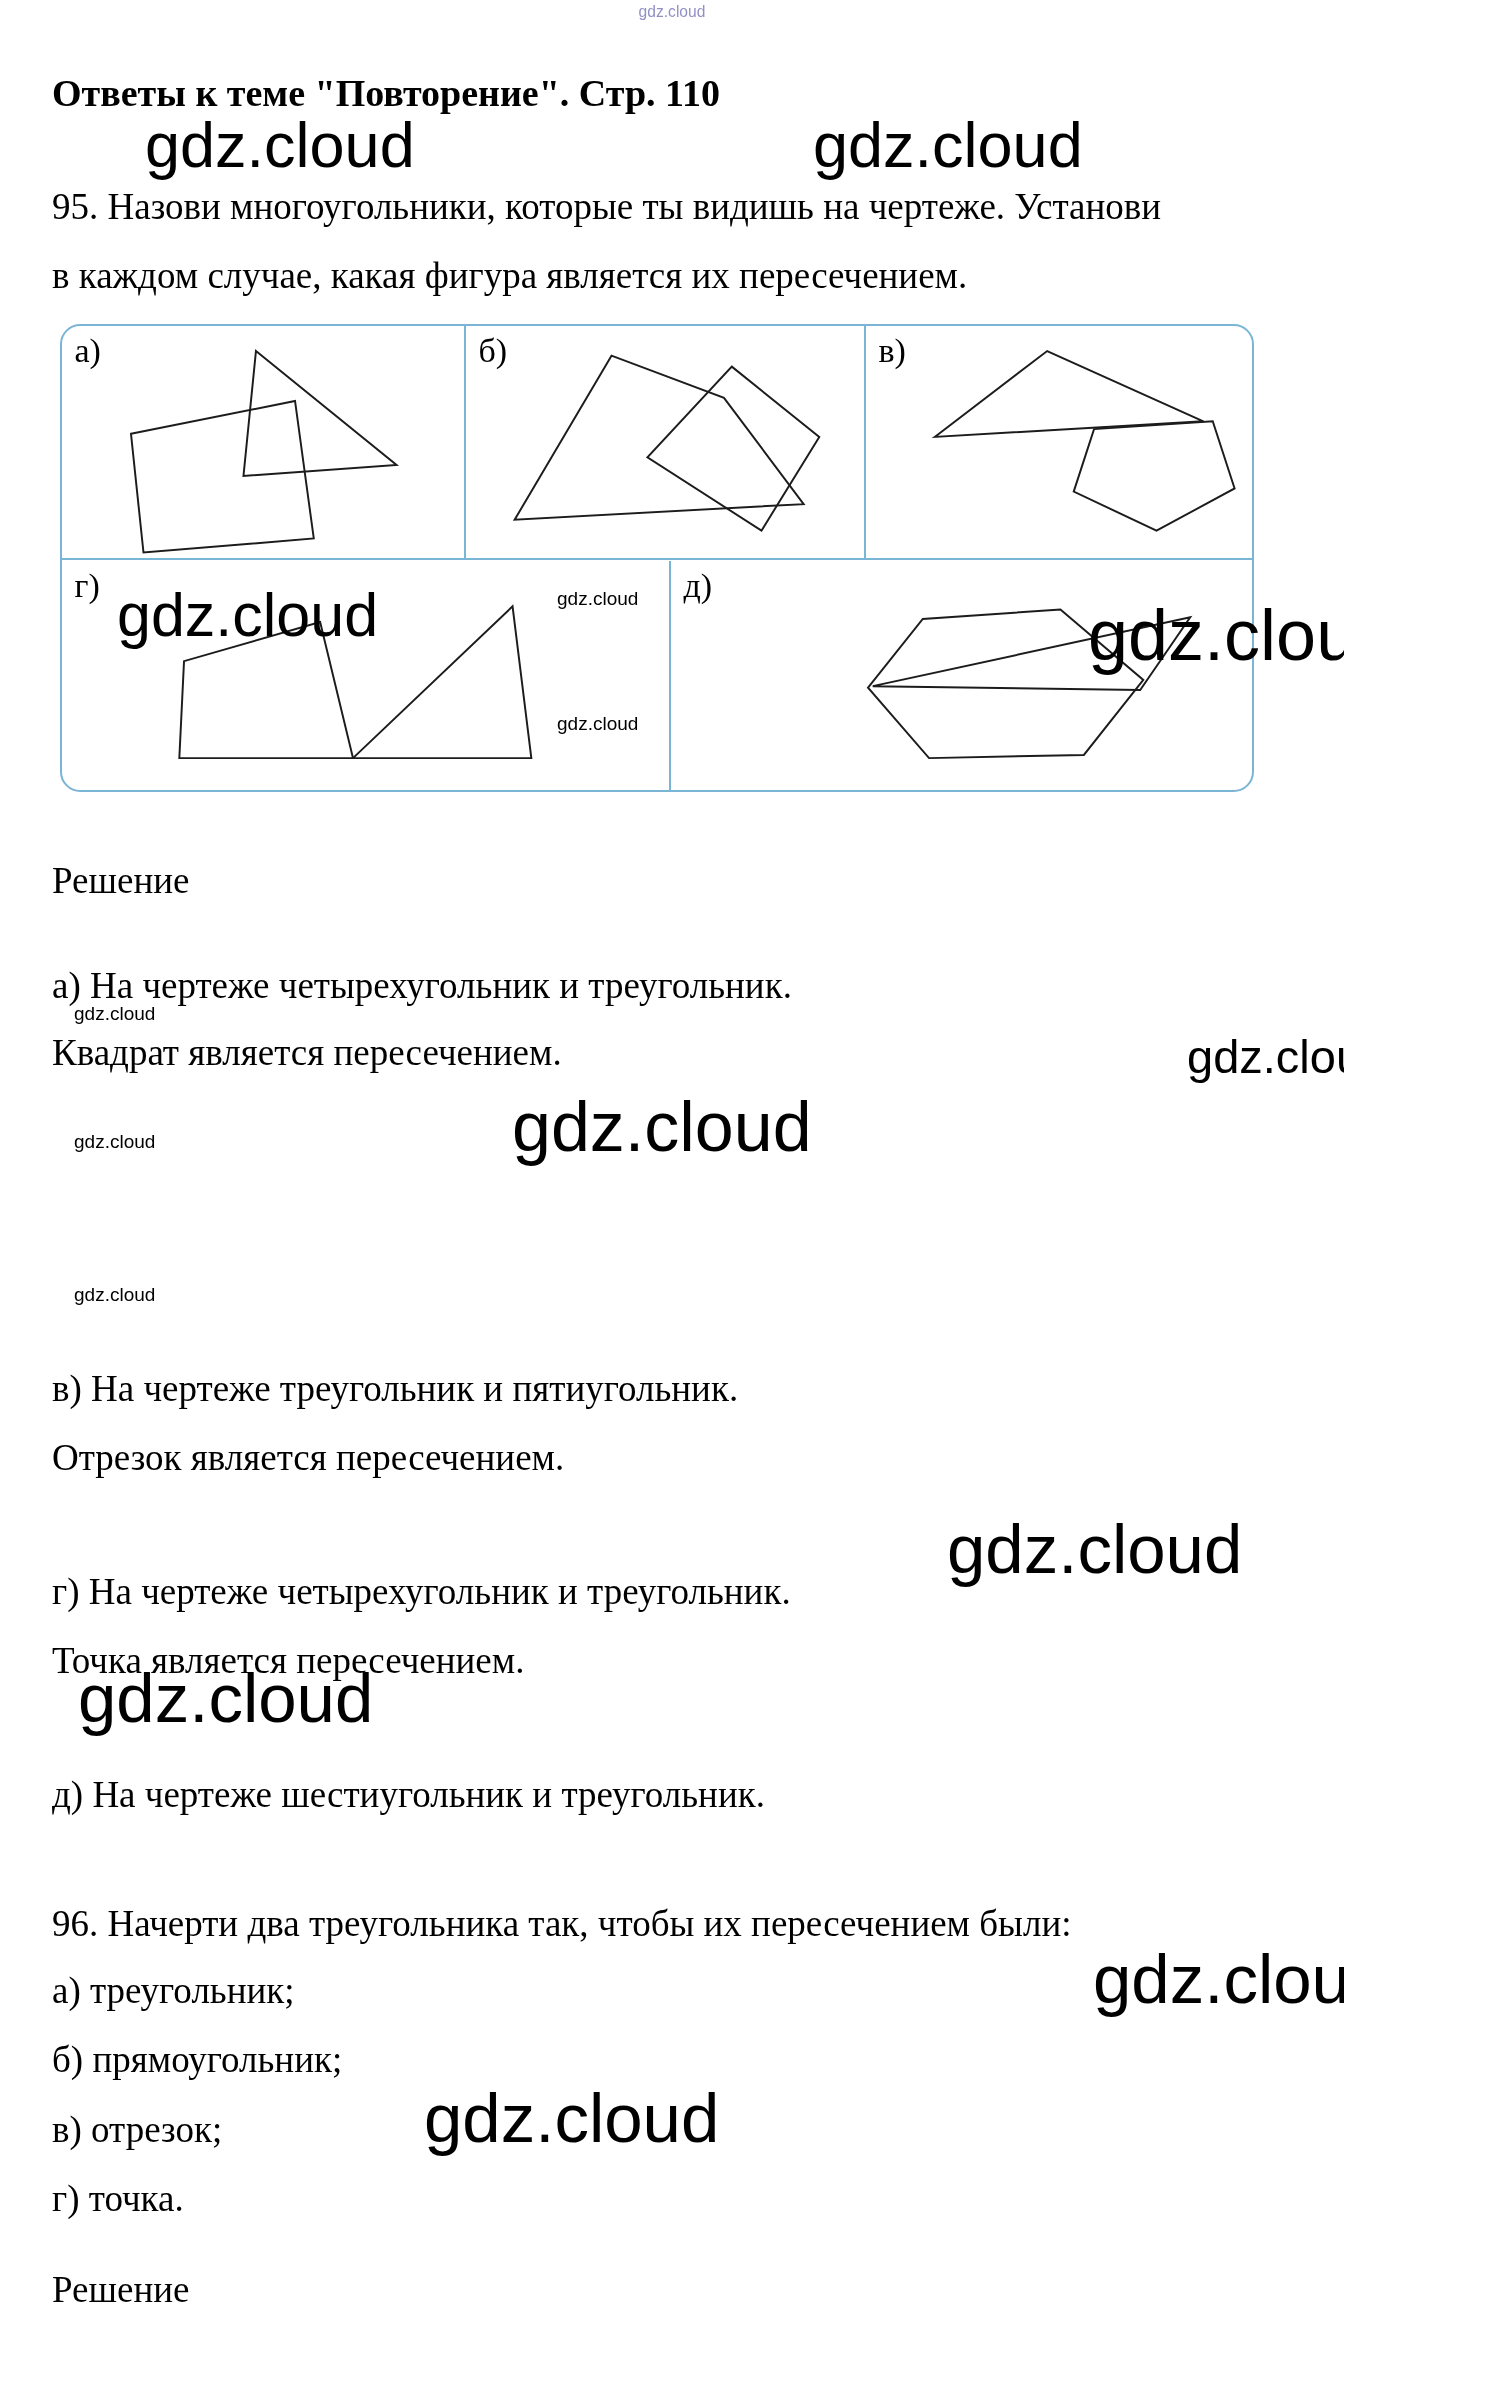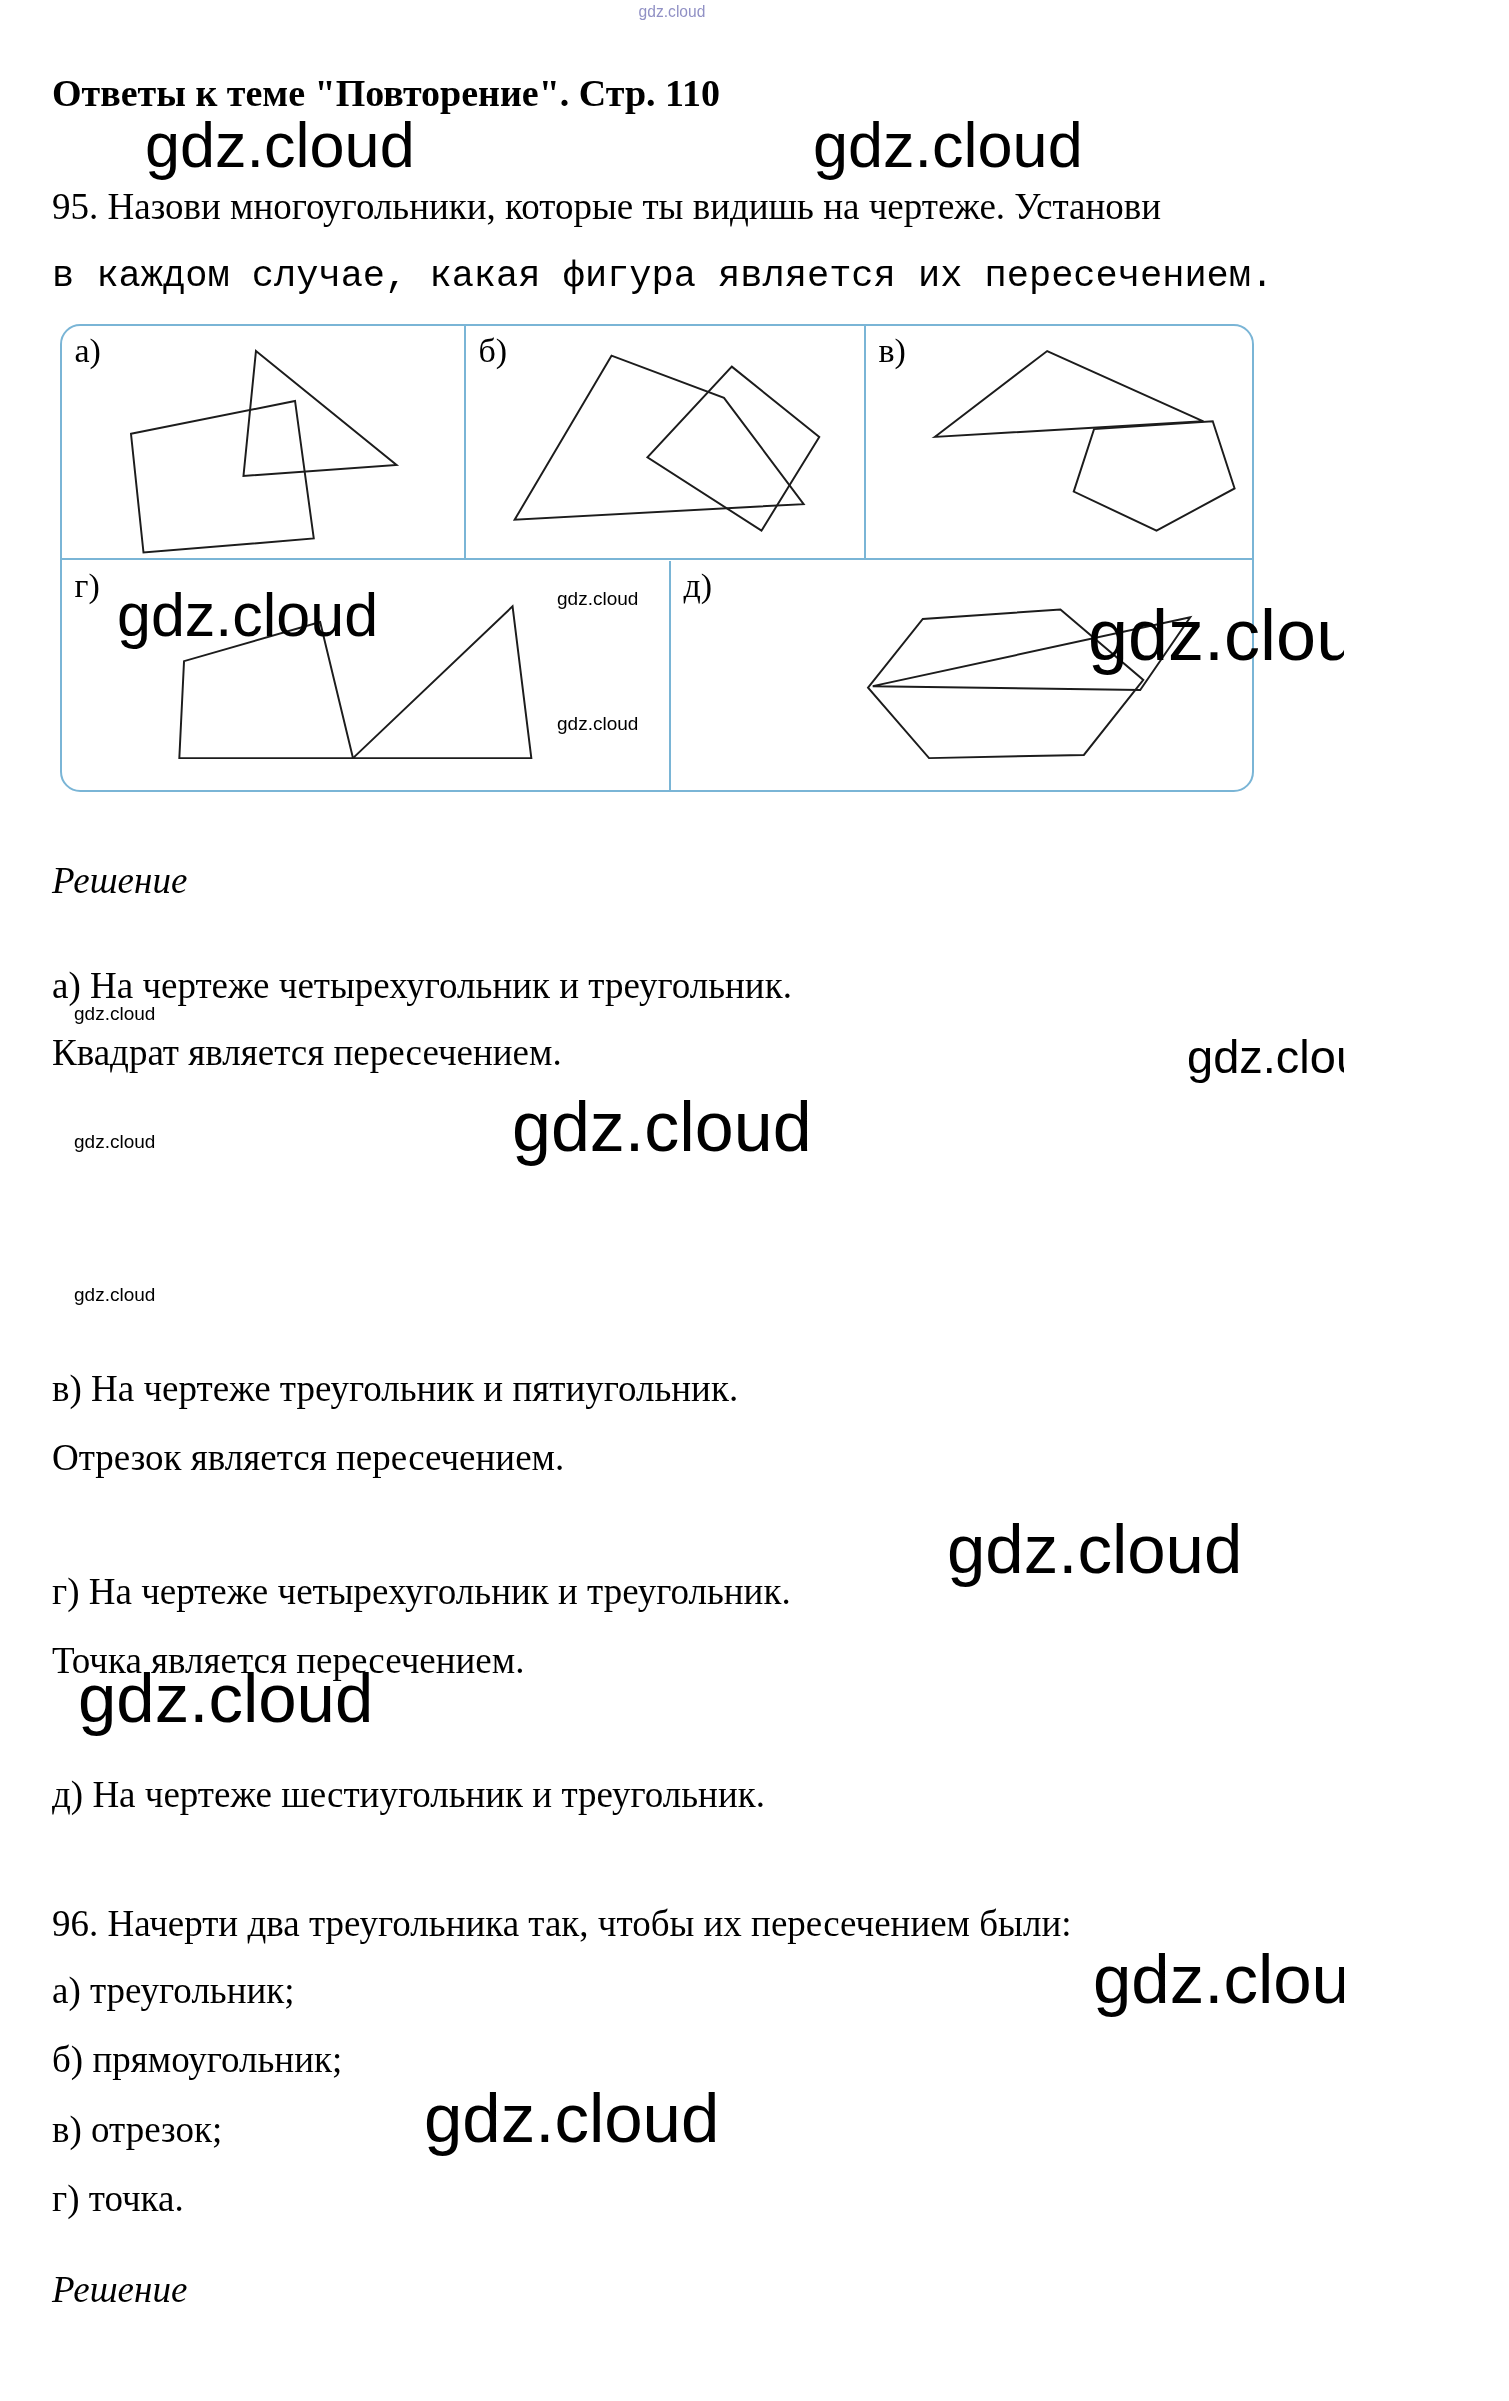"в каждом случае, какая фигура" div.txt { font-family: Liberation Mono, monospace -> none }
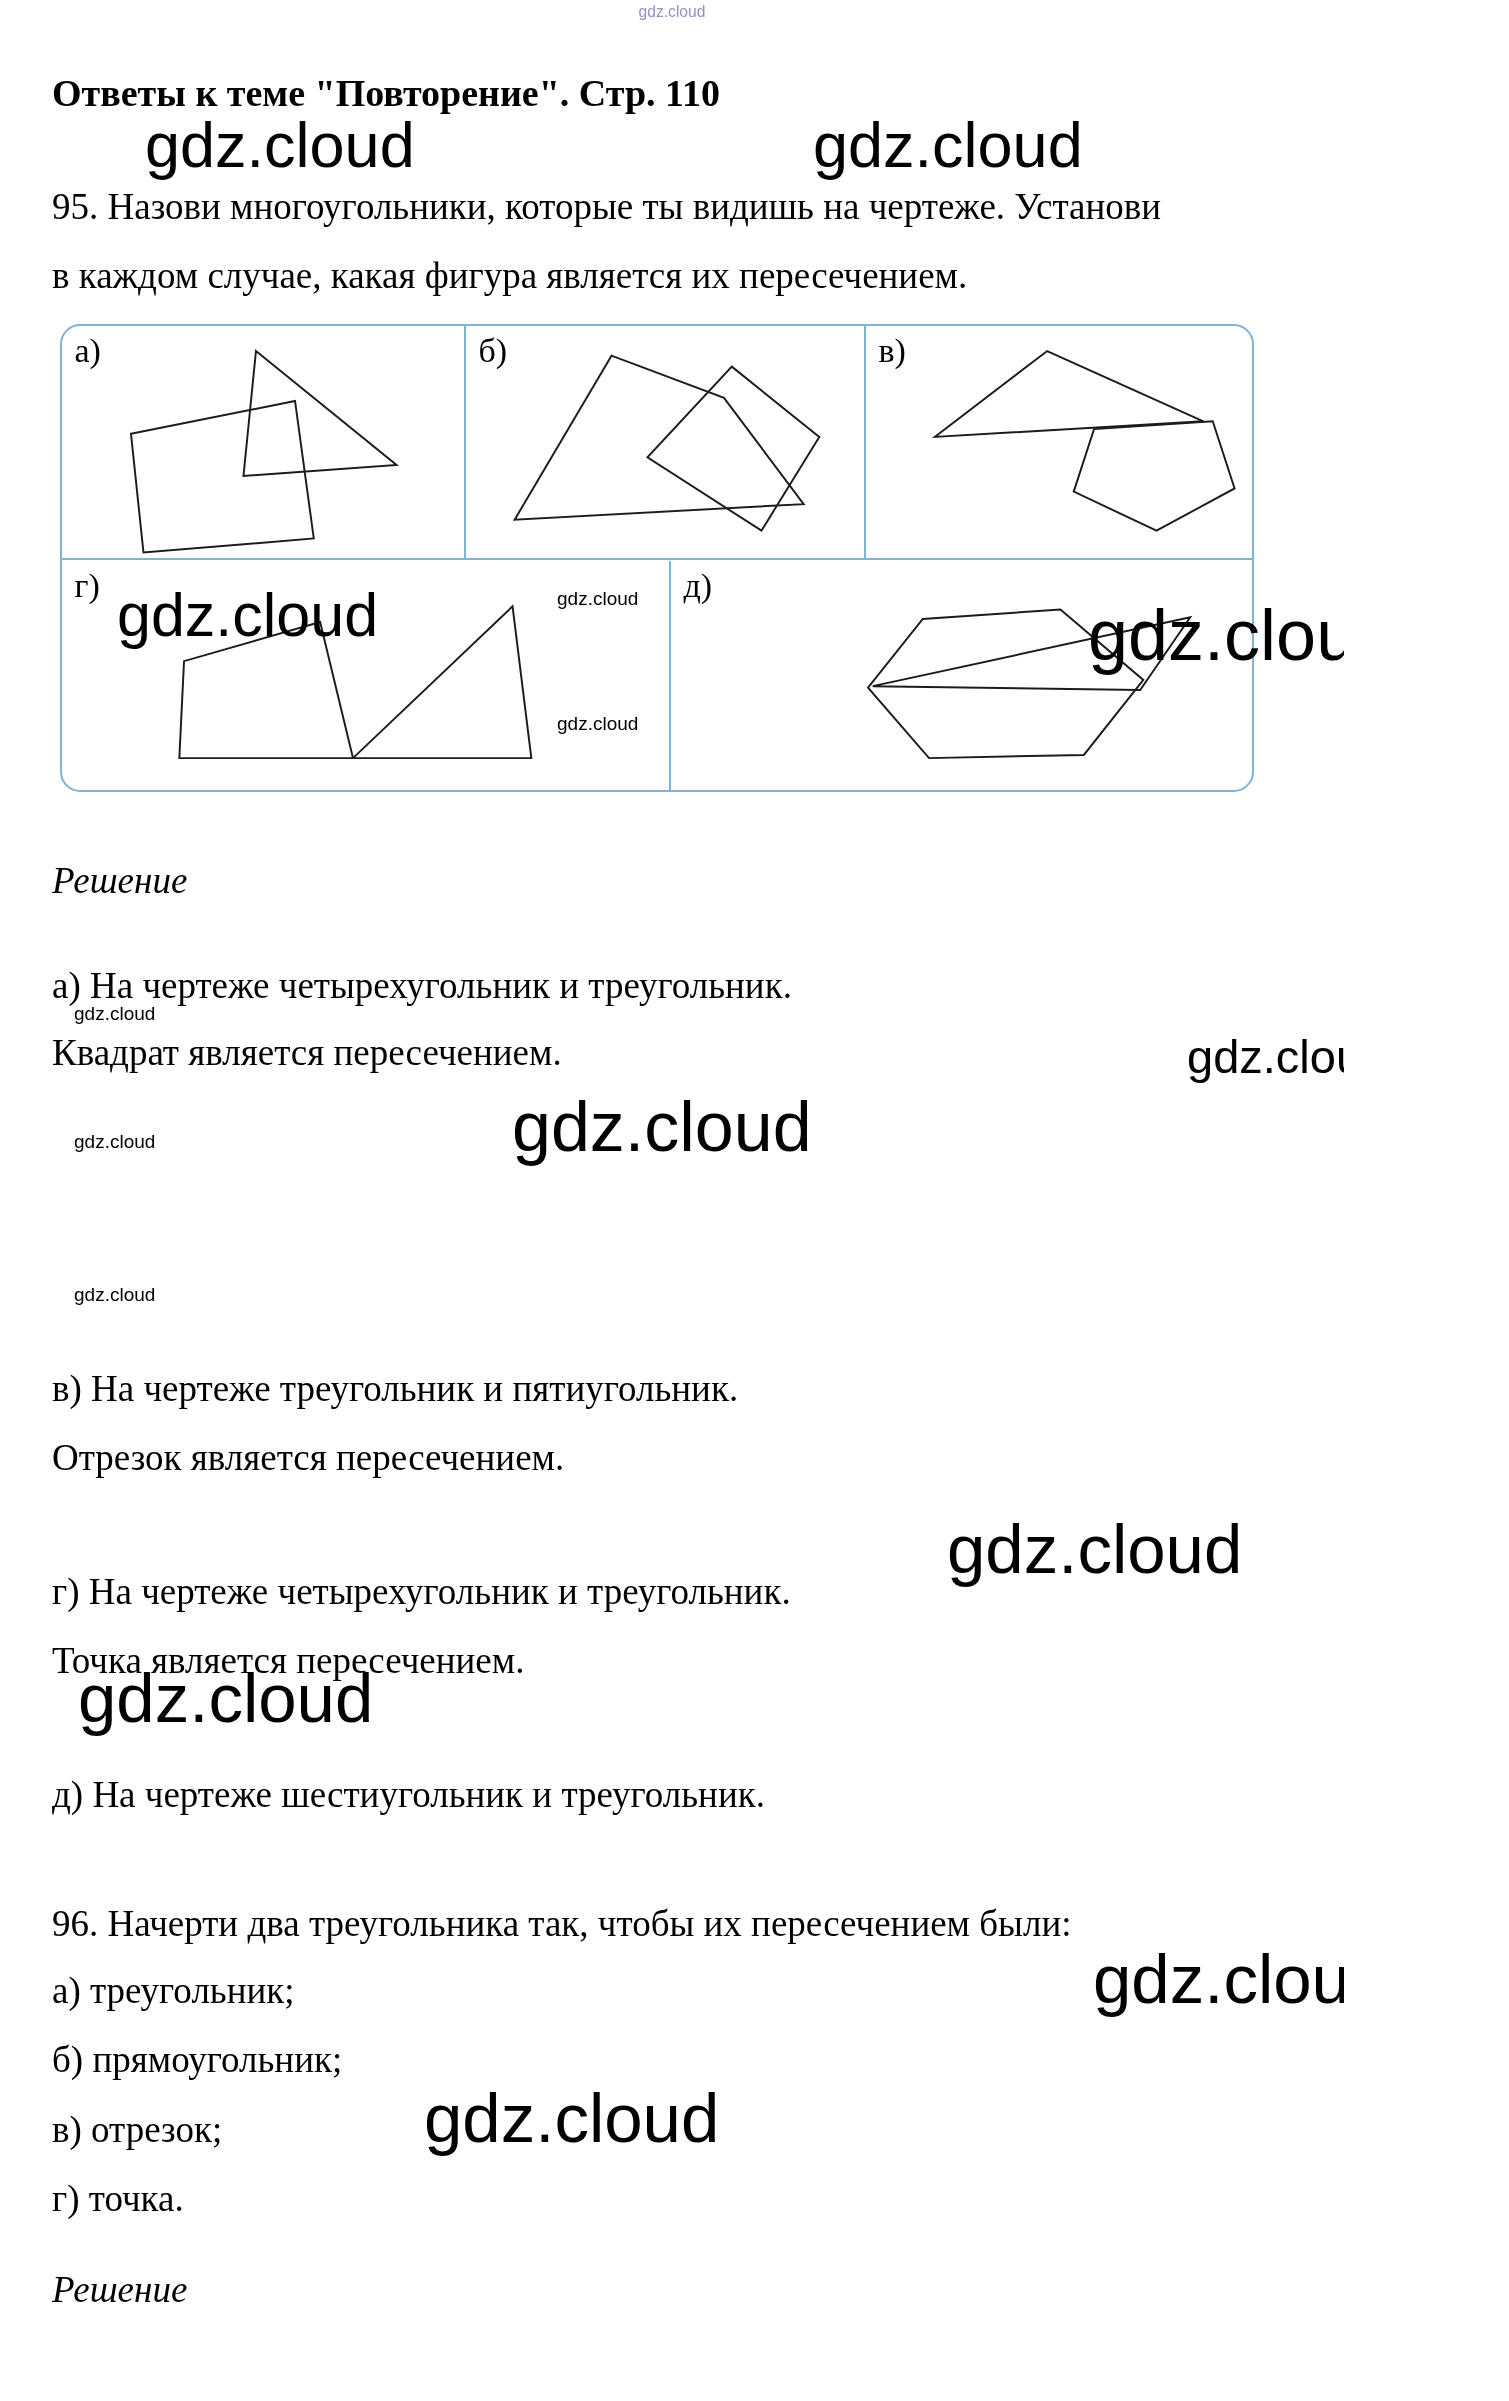"Решение" .italic { font-style: italic -> none }
